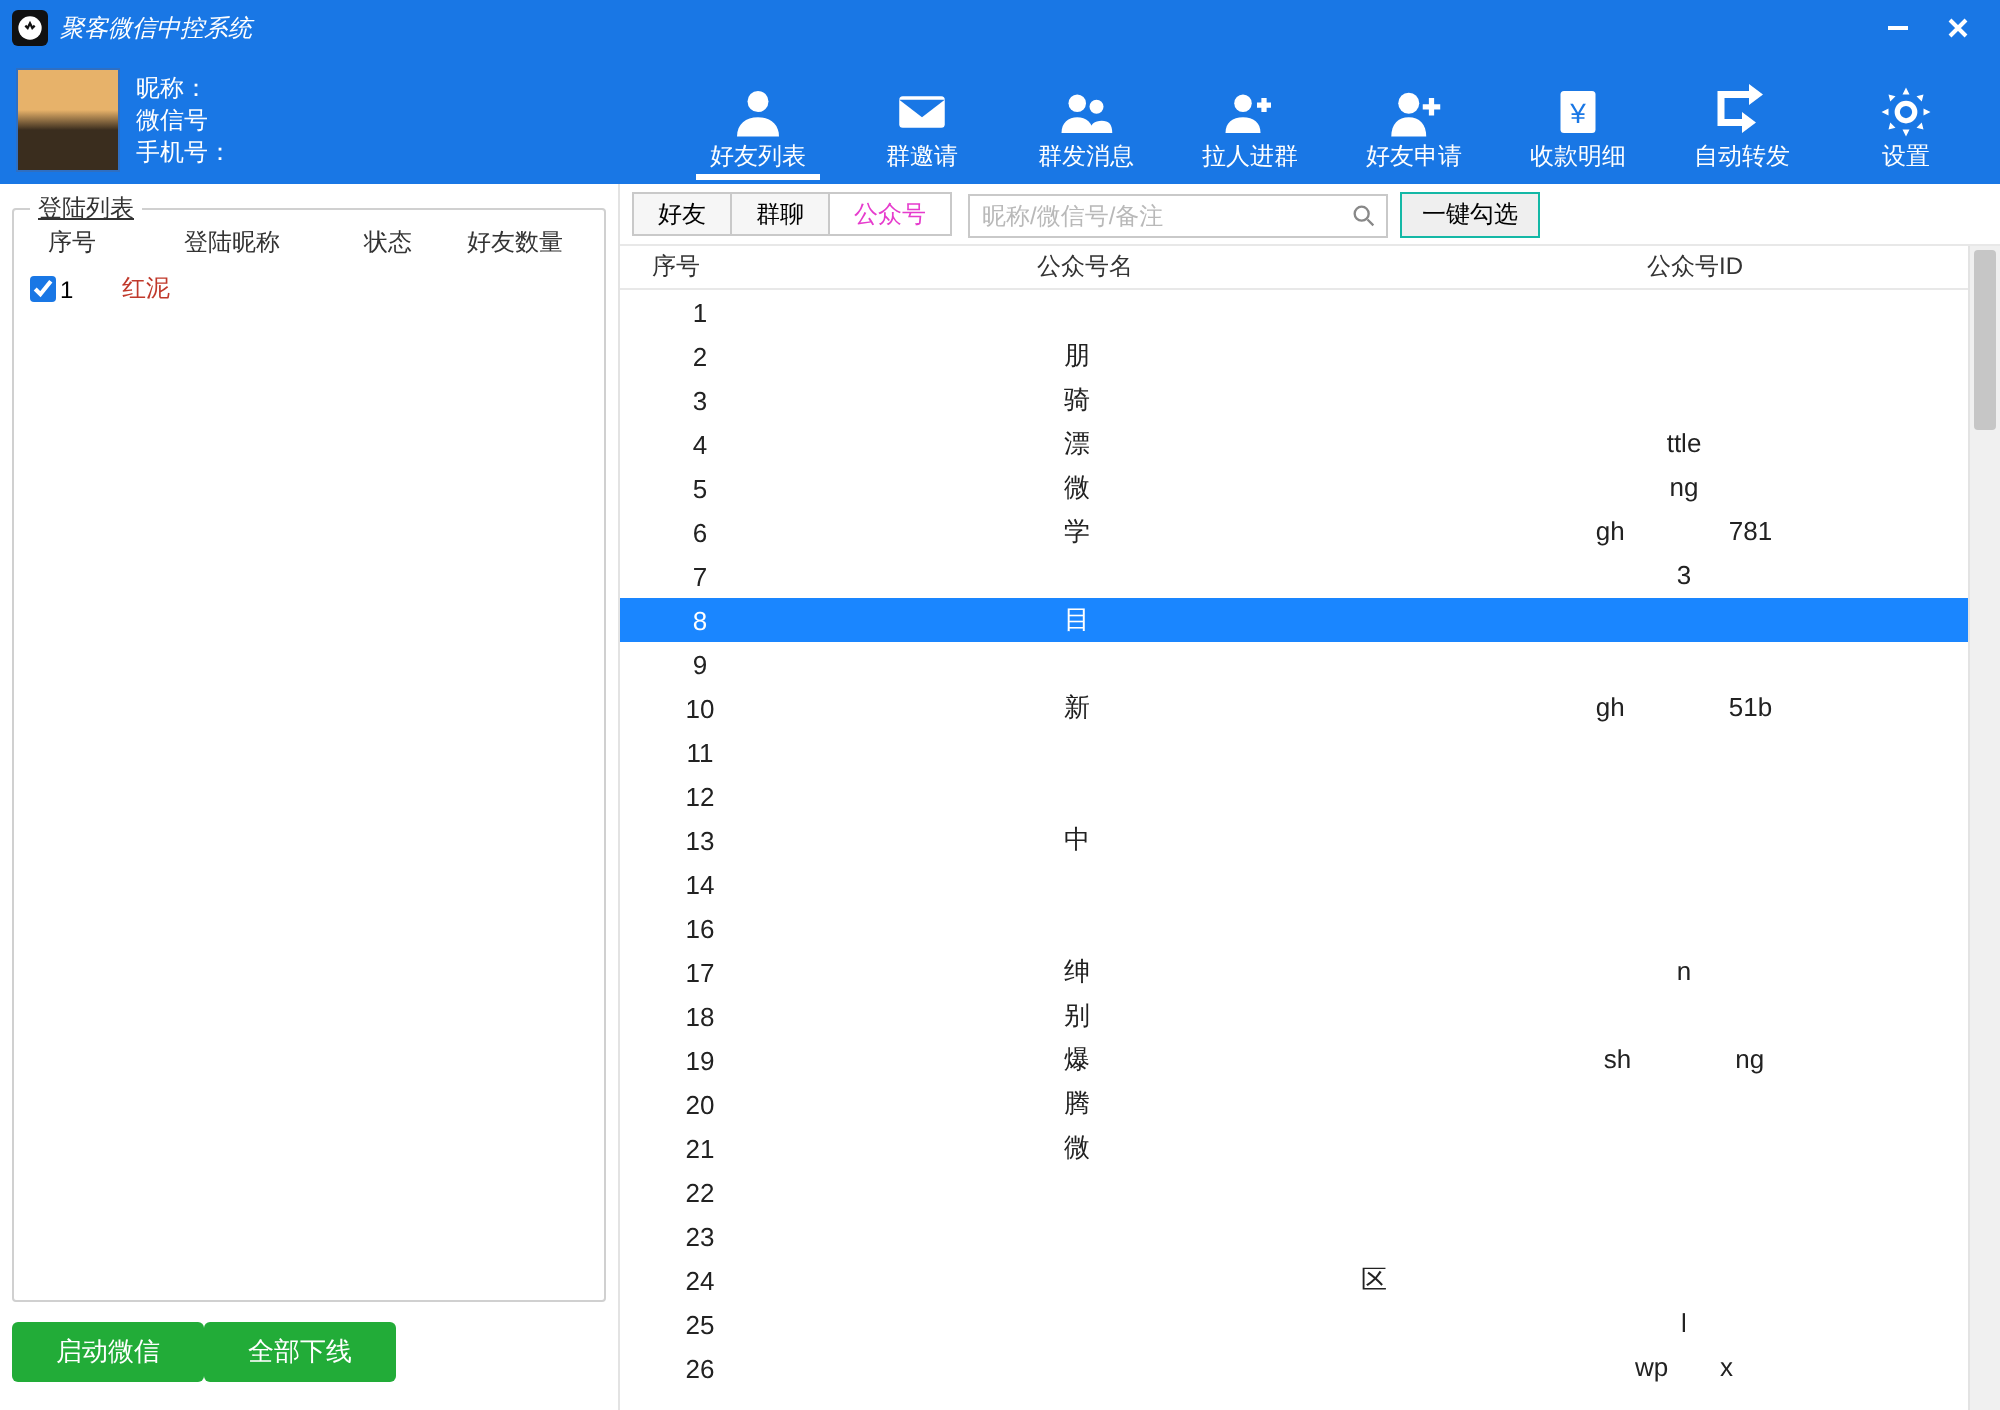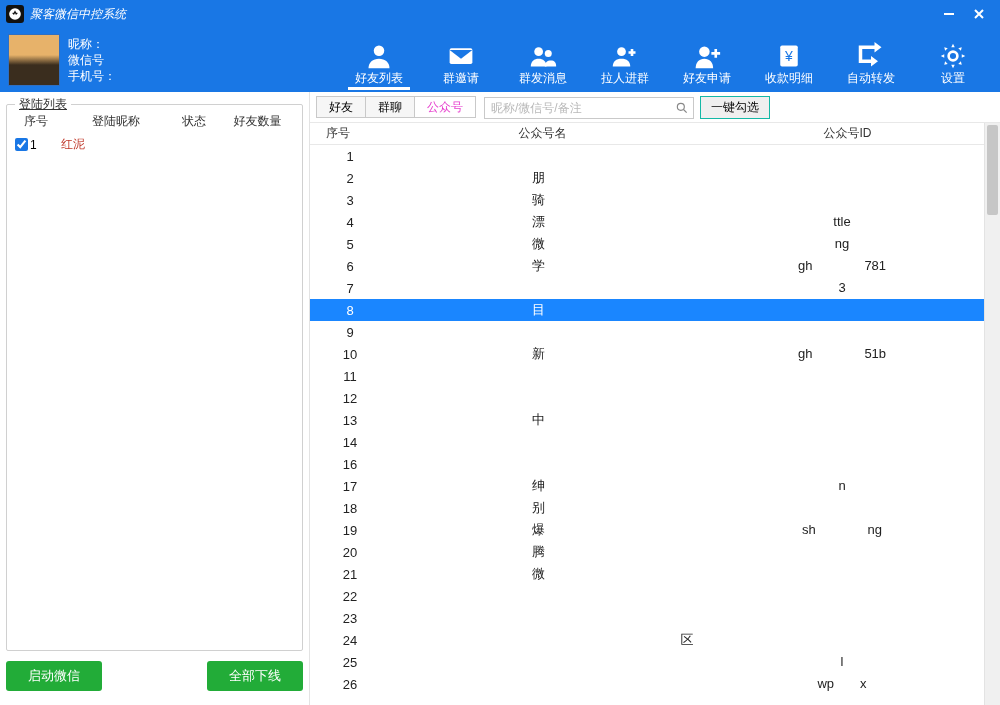"启动微信" .leftbtns { justify-content: space-between -> flex-start }
